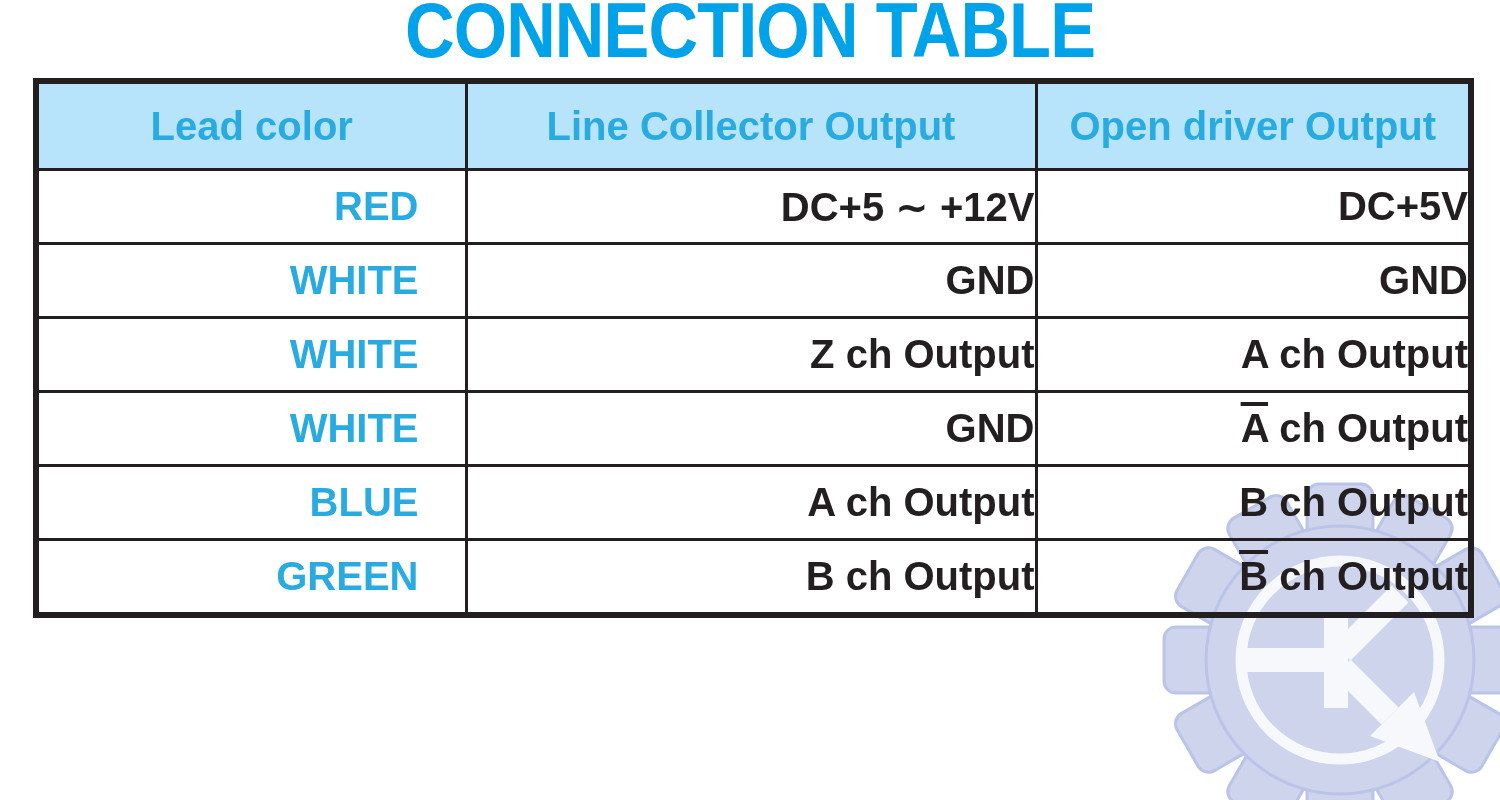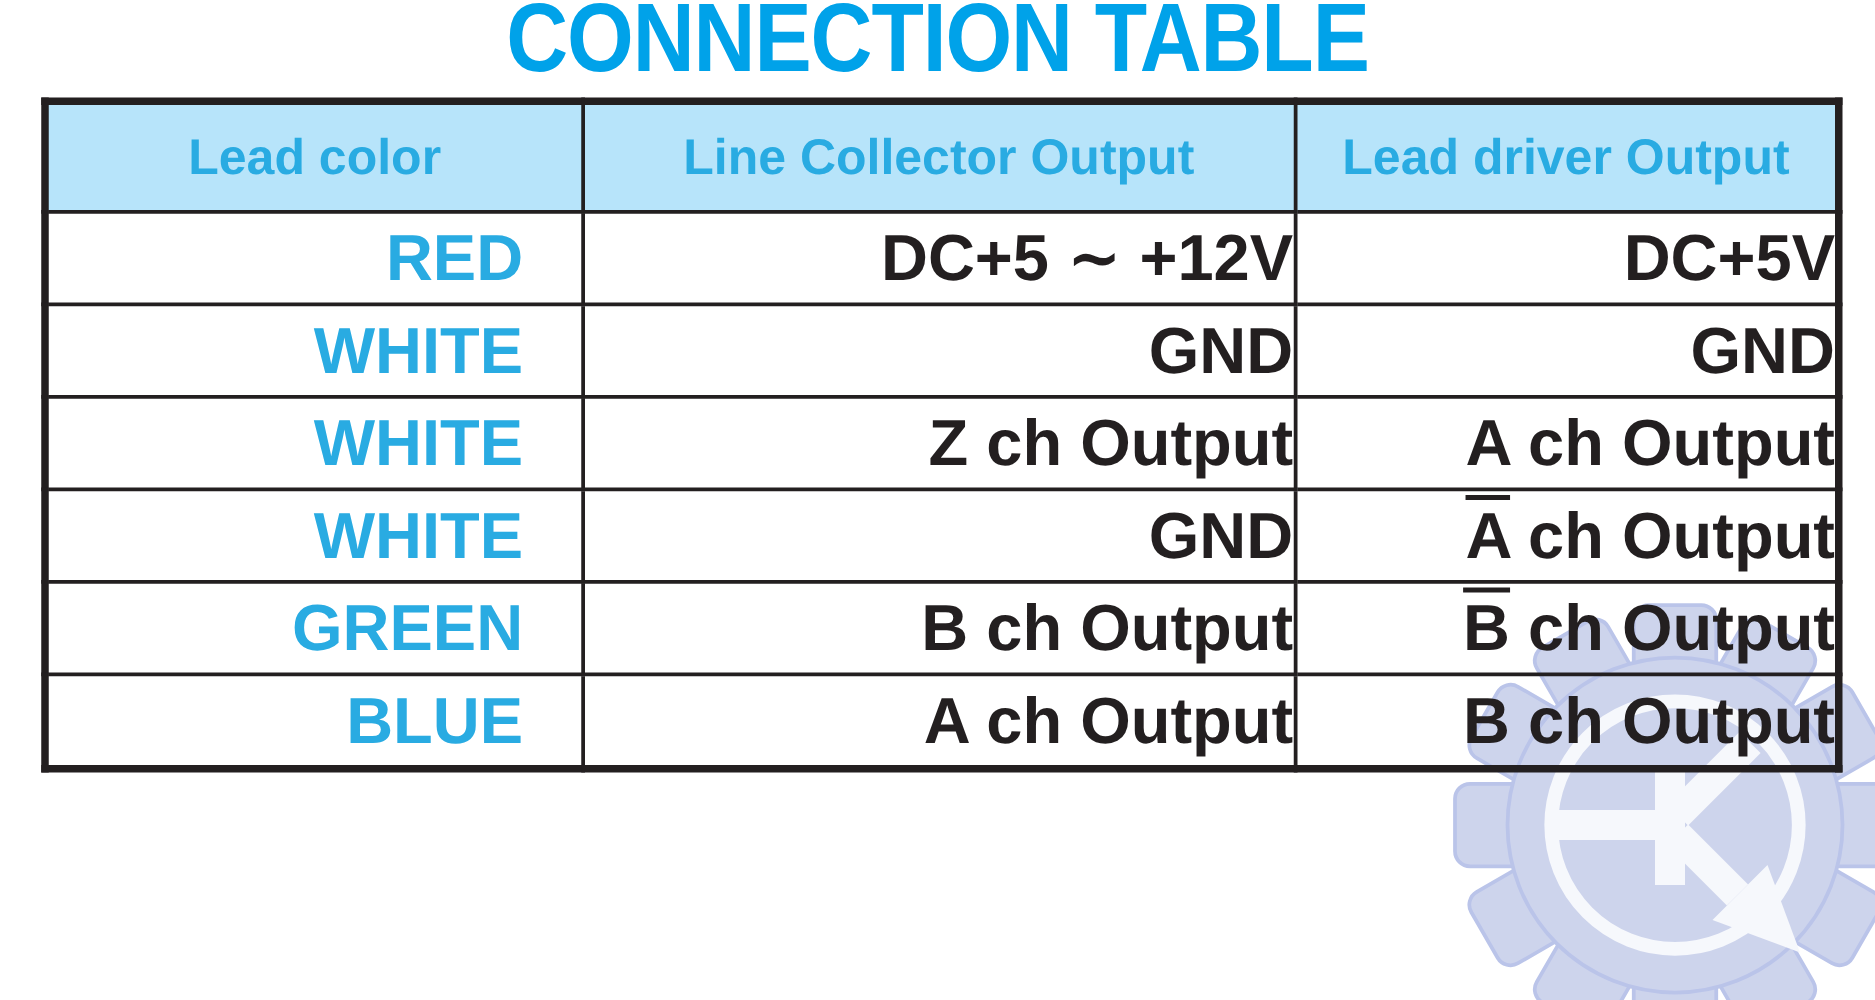"Lead driver Output" th { text: Lead -> Open }
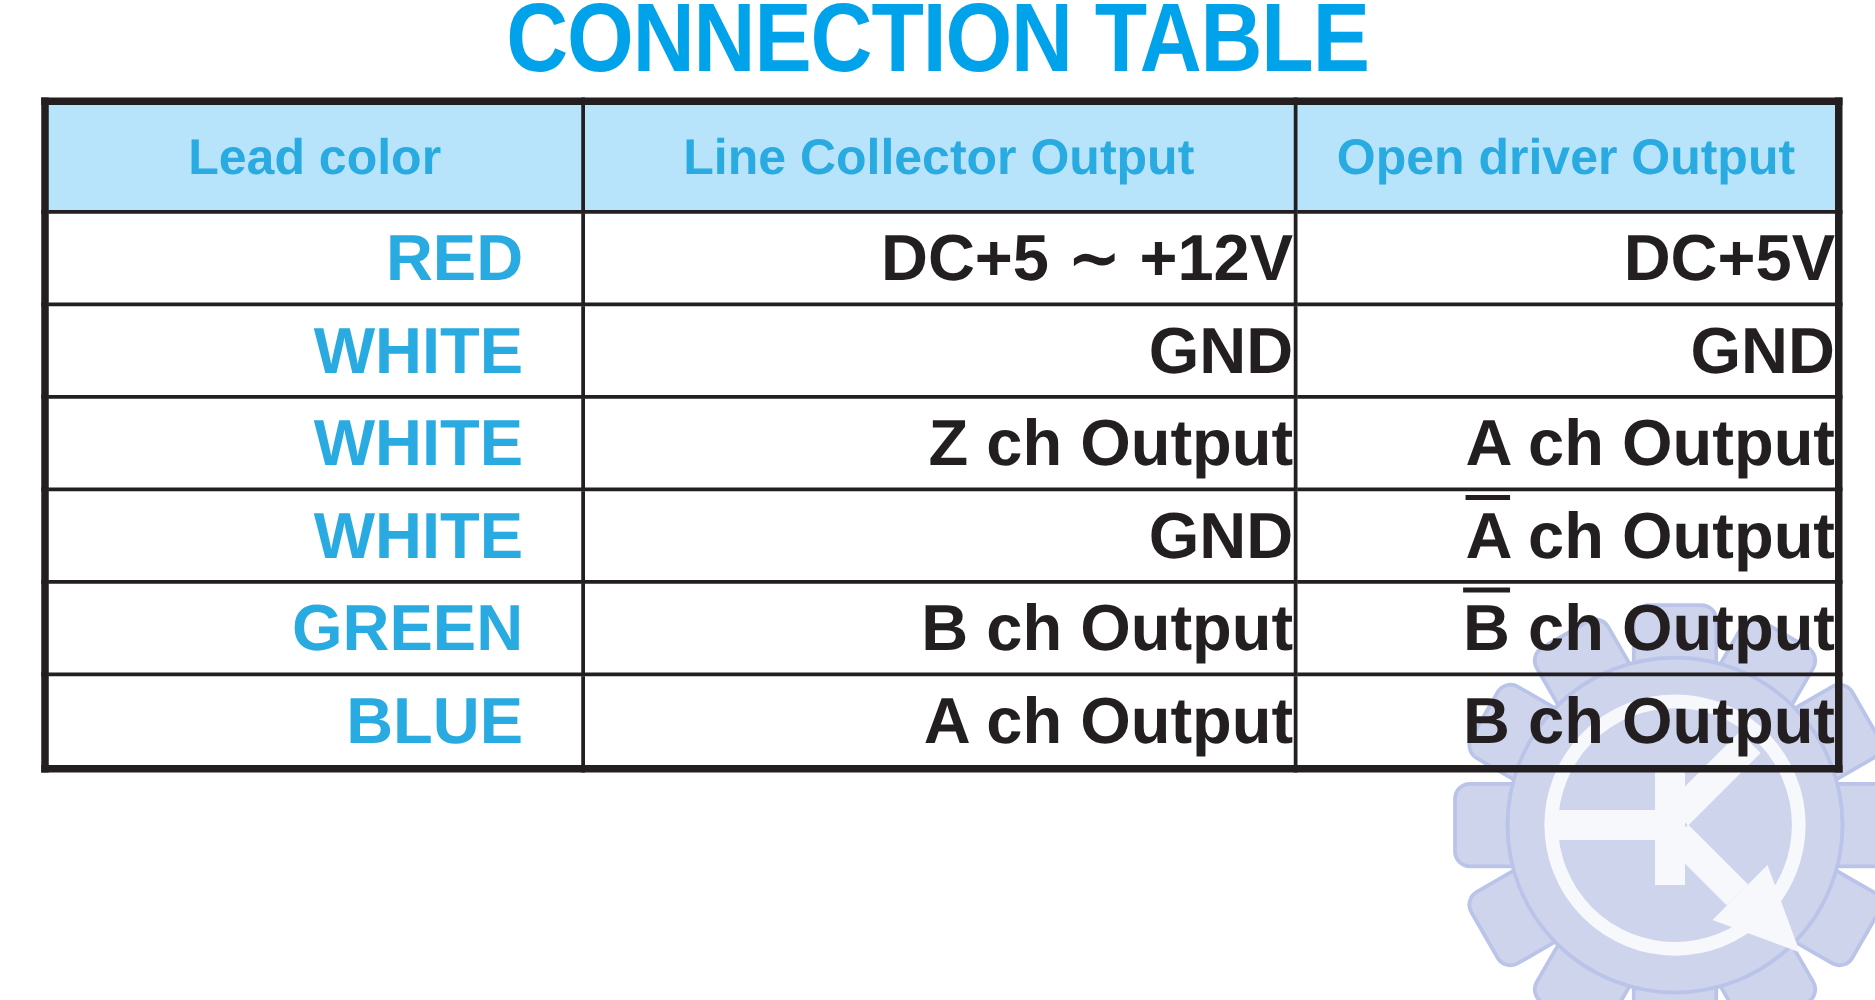"RED" .conn-table td { font-size: 52px -> 40px }
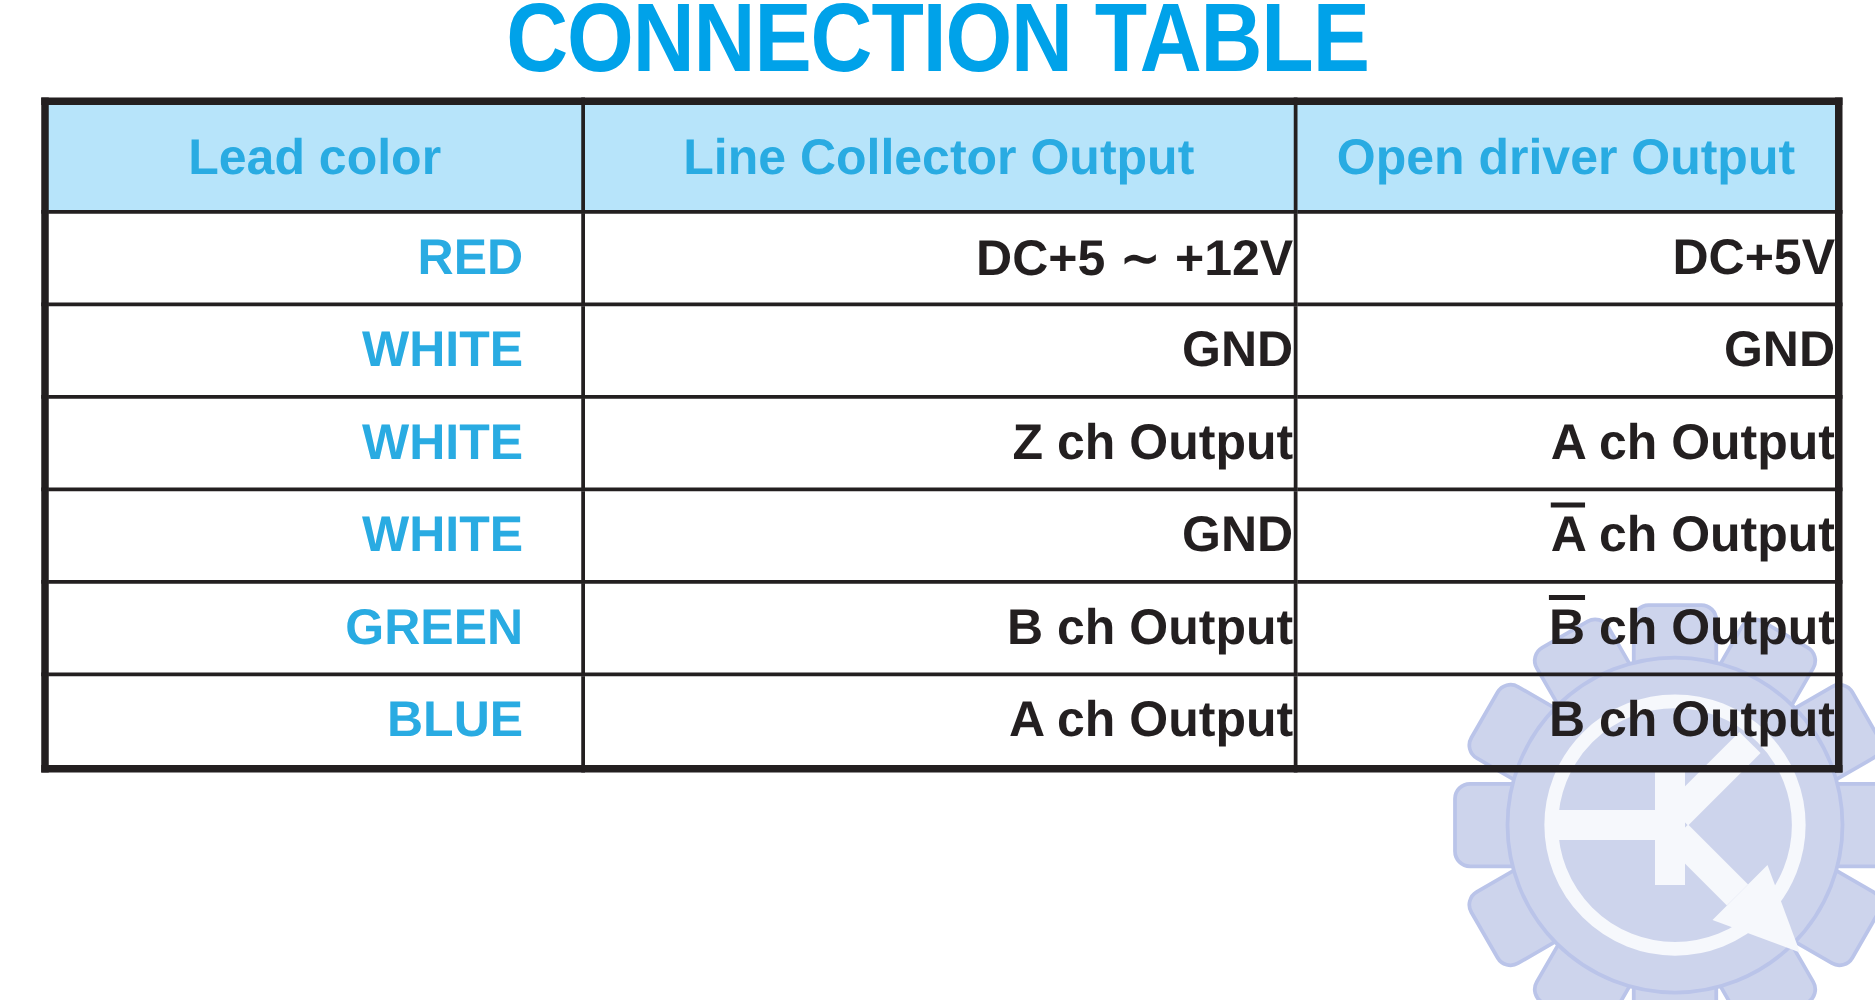"GREEN" tr { order: before "BLUE" -> after "BLUE" }
